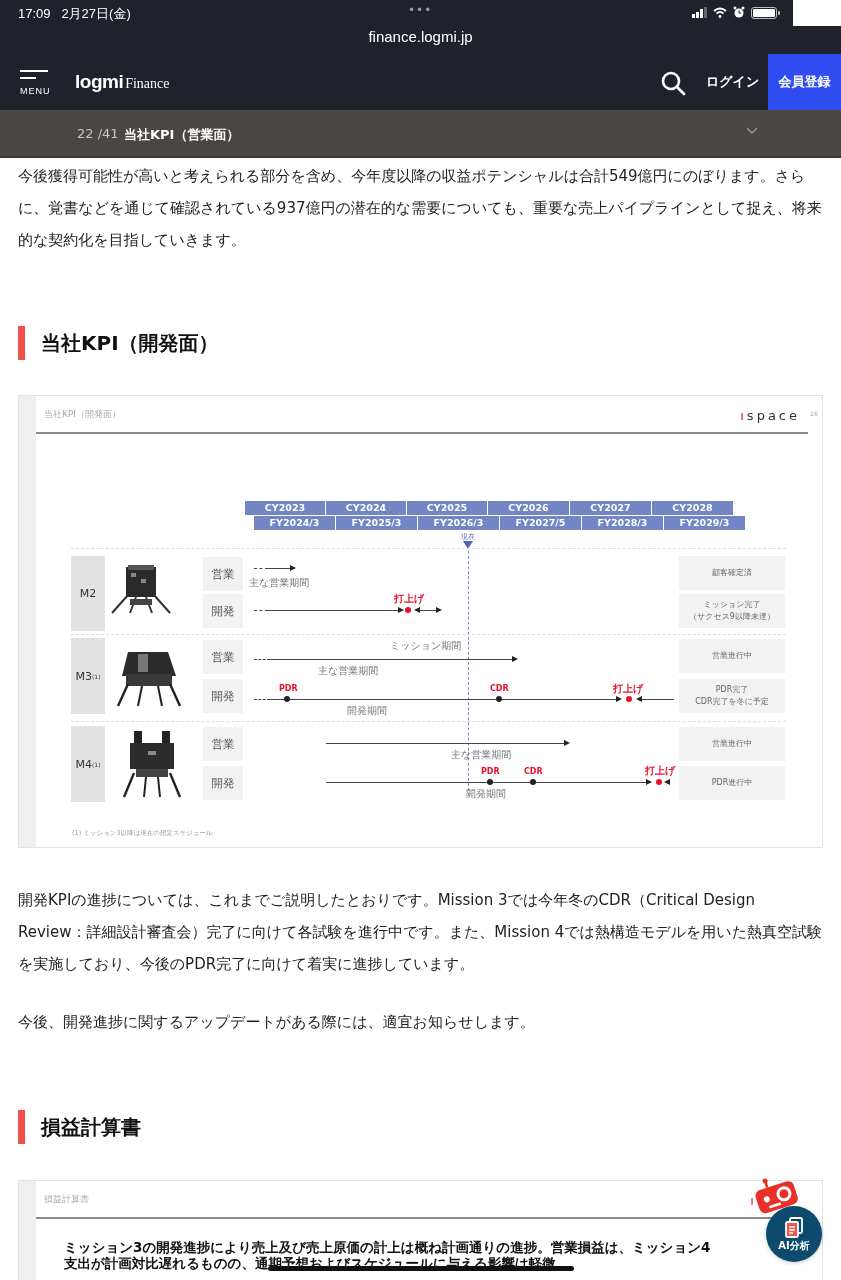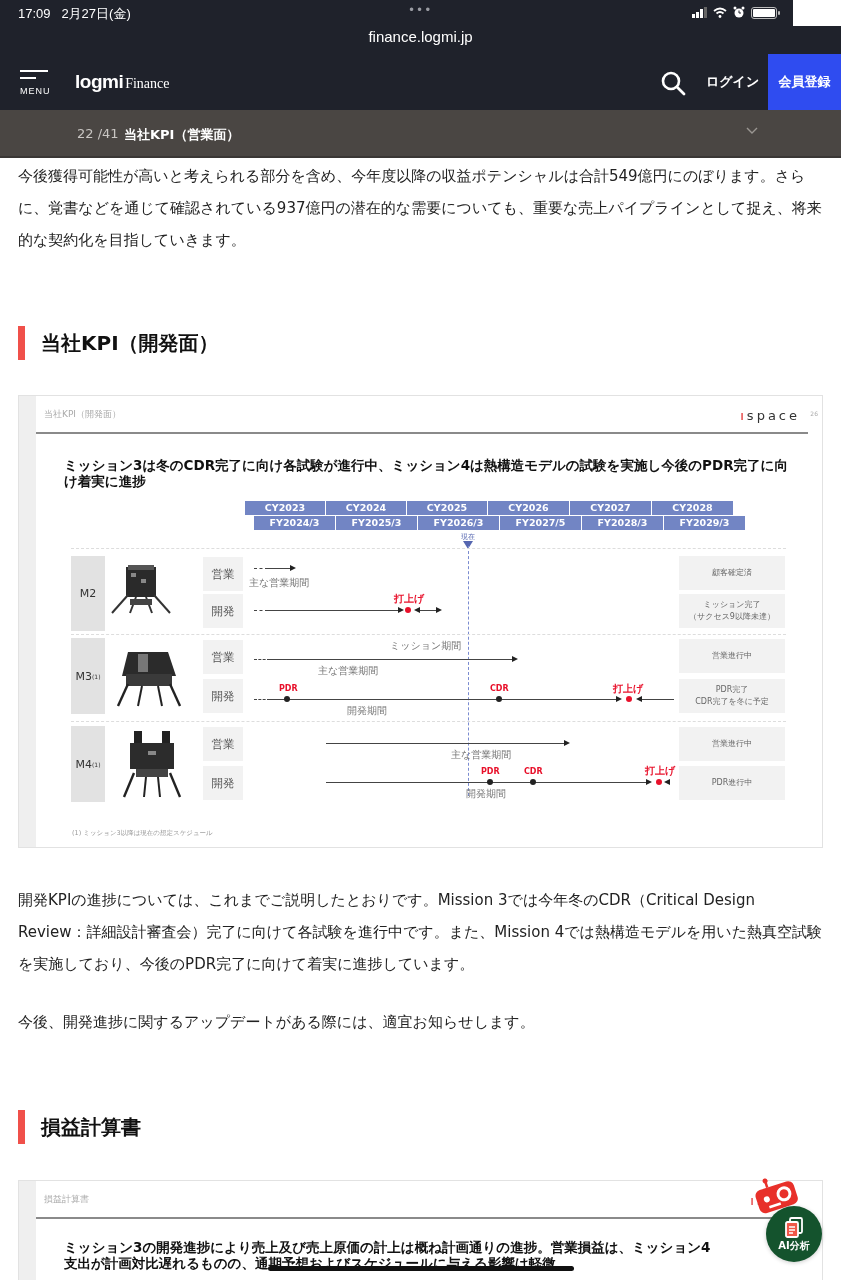"ミッション3は冬のCDR完了に向け各試験が進行中、ミッション4は熱構造モデルの試" div.slide-head { html: <div>ミッション3は冬のCDR完了に向け各試験が進行中、ミッション4は熱構造モデルの試験を実施し今後のPDR完了に向け着実に進捗</div> -> none }
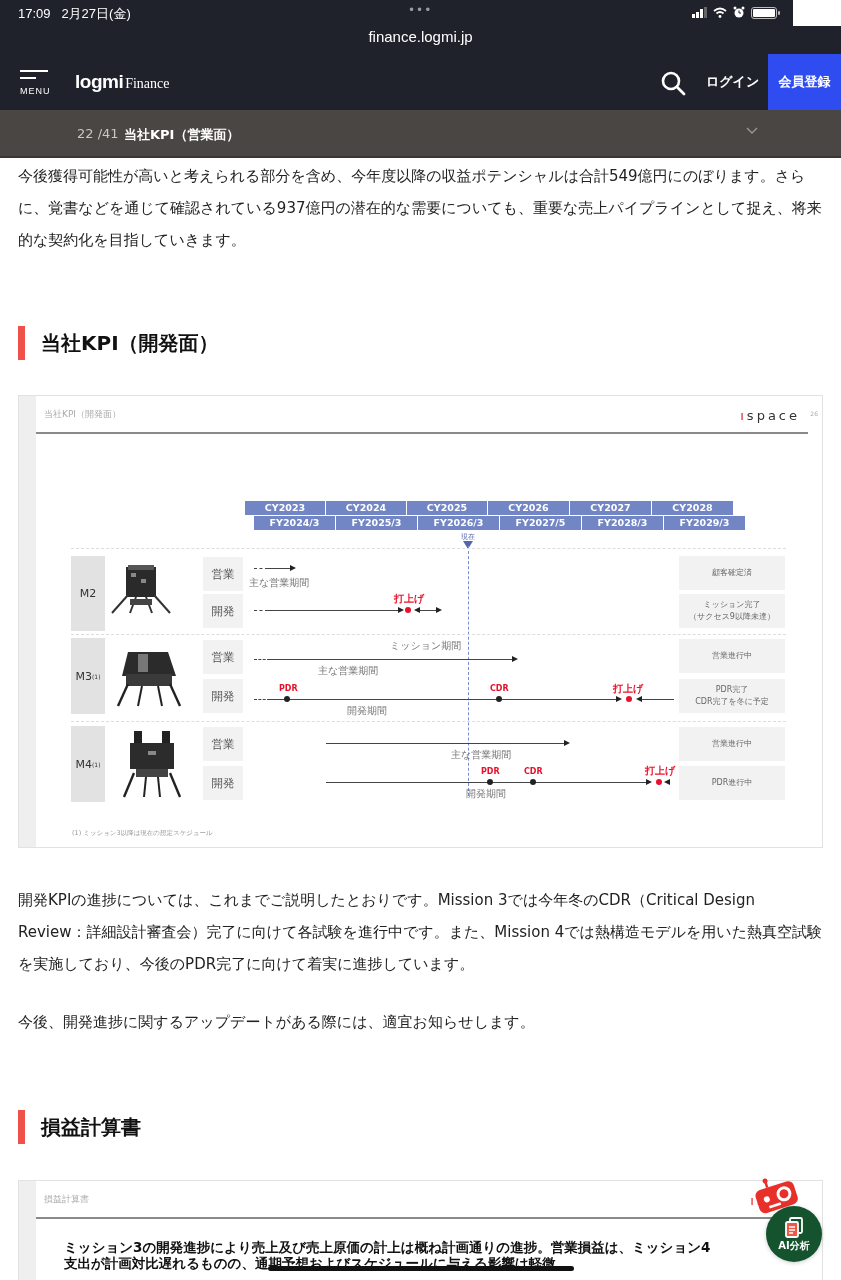"AI分析" .ai-btn { background: #14532d -> #0c4a6e }
